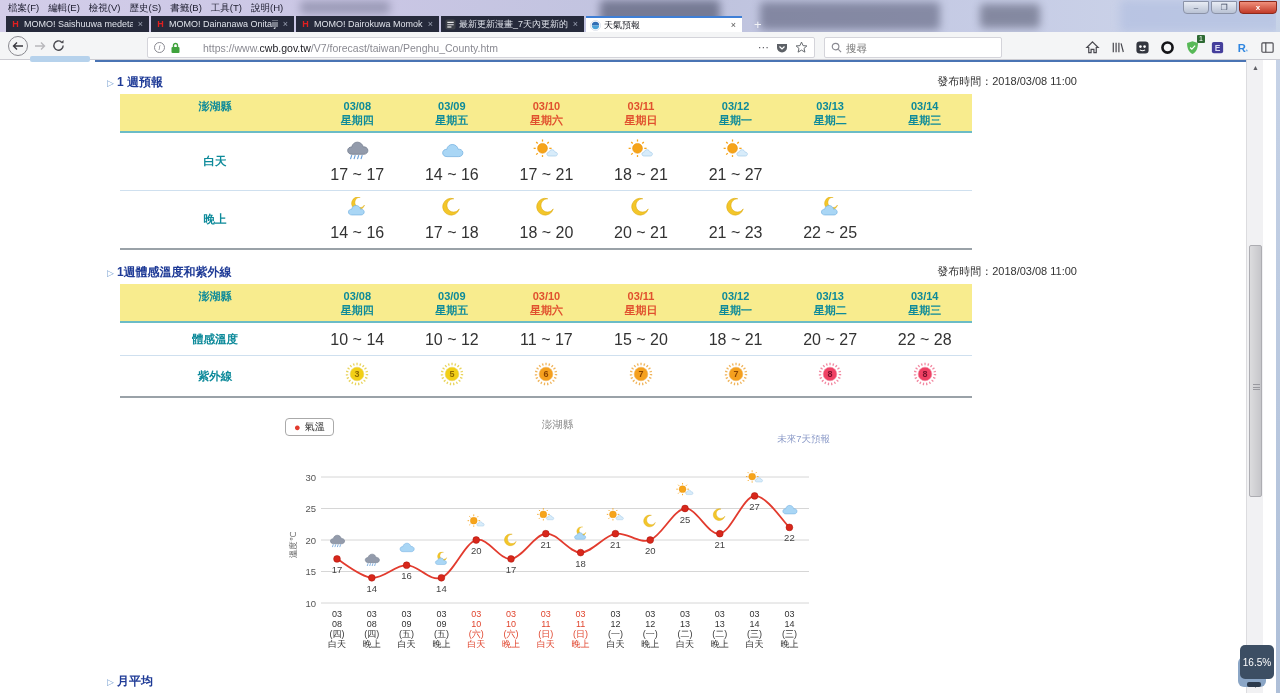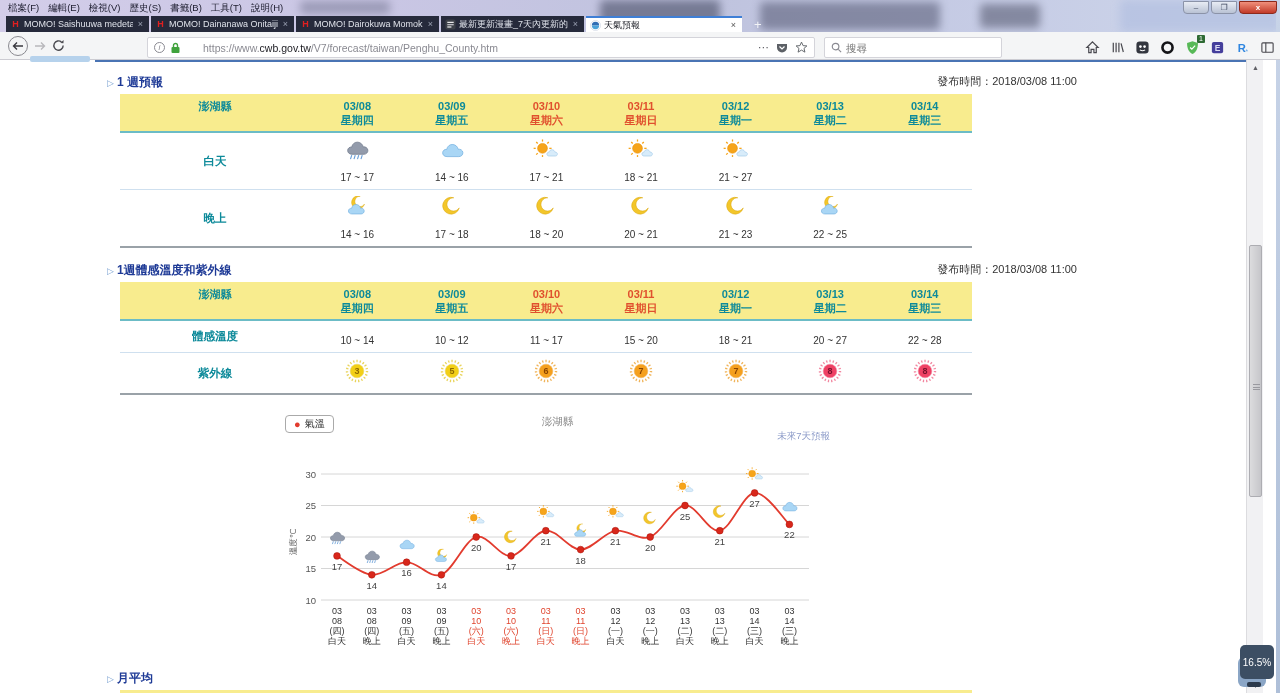"17 ~ 17" .temp { font-size: 10px -> 16px; margin-top: 8px -> 2px }
